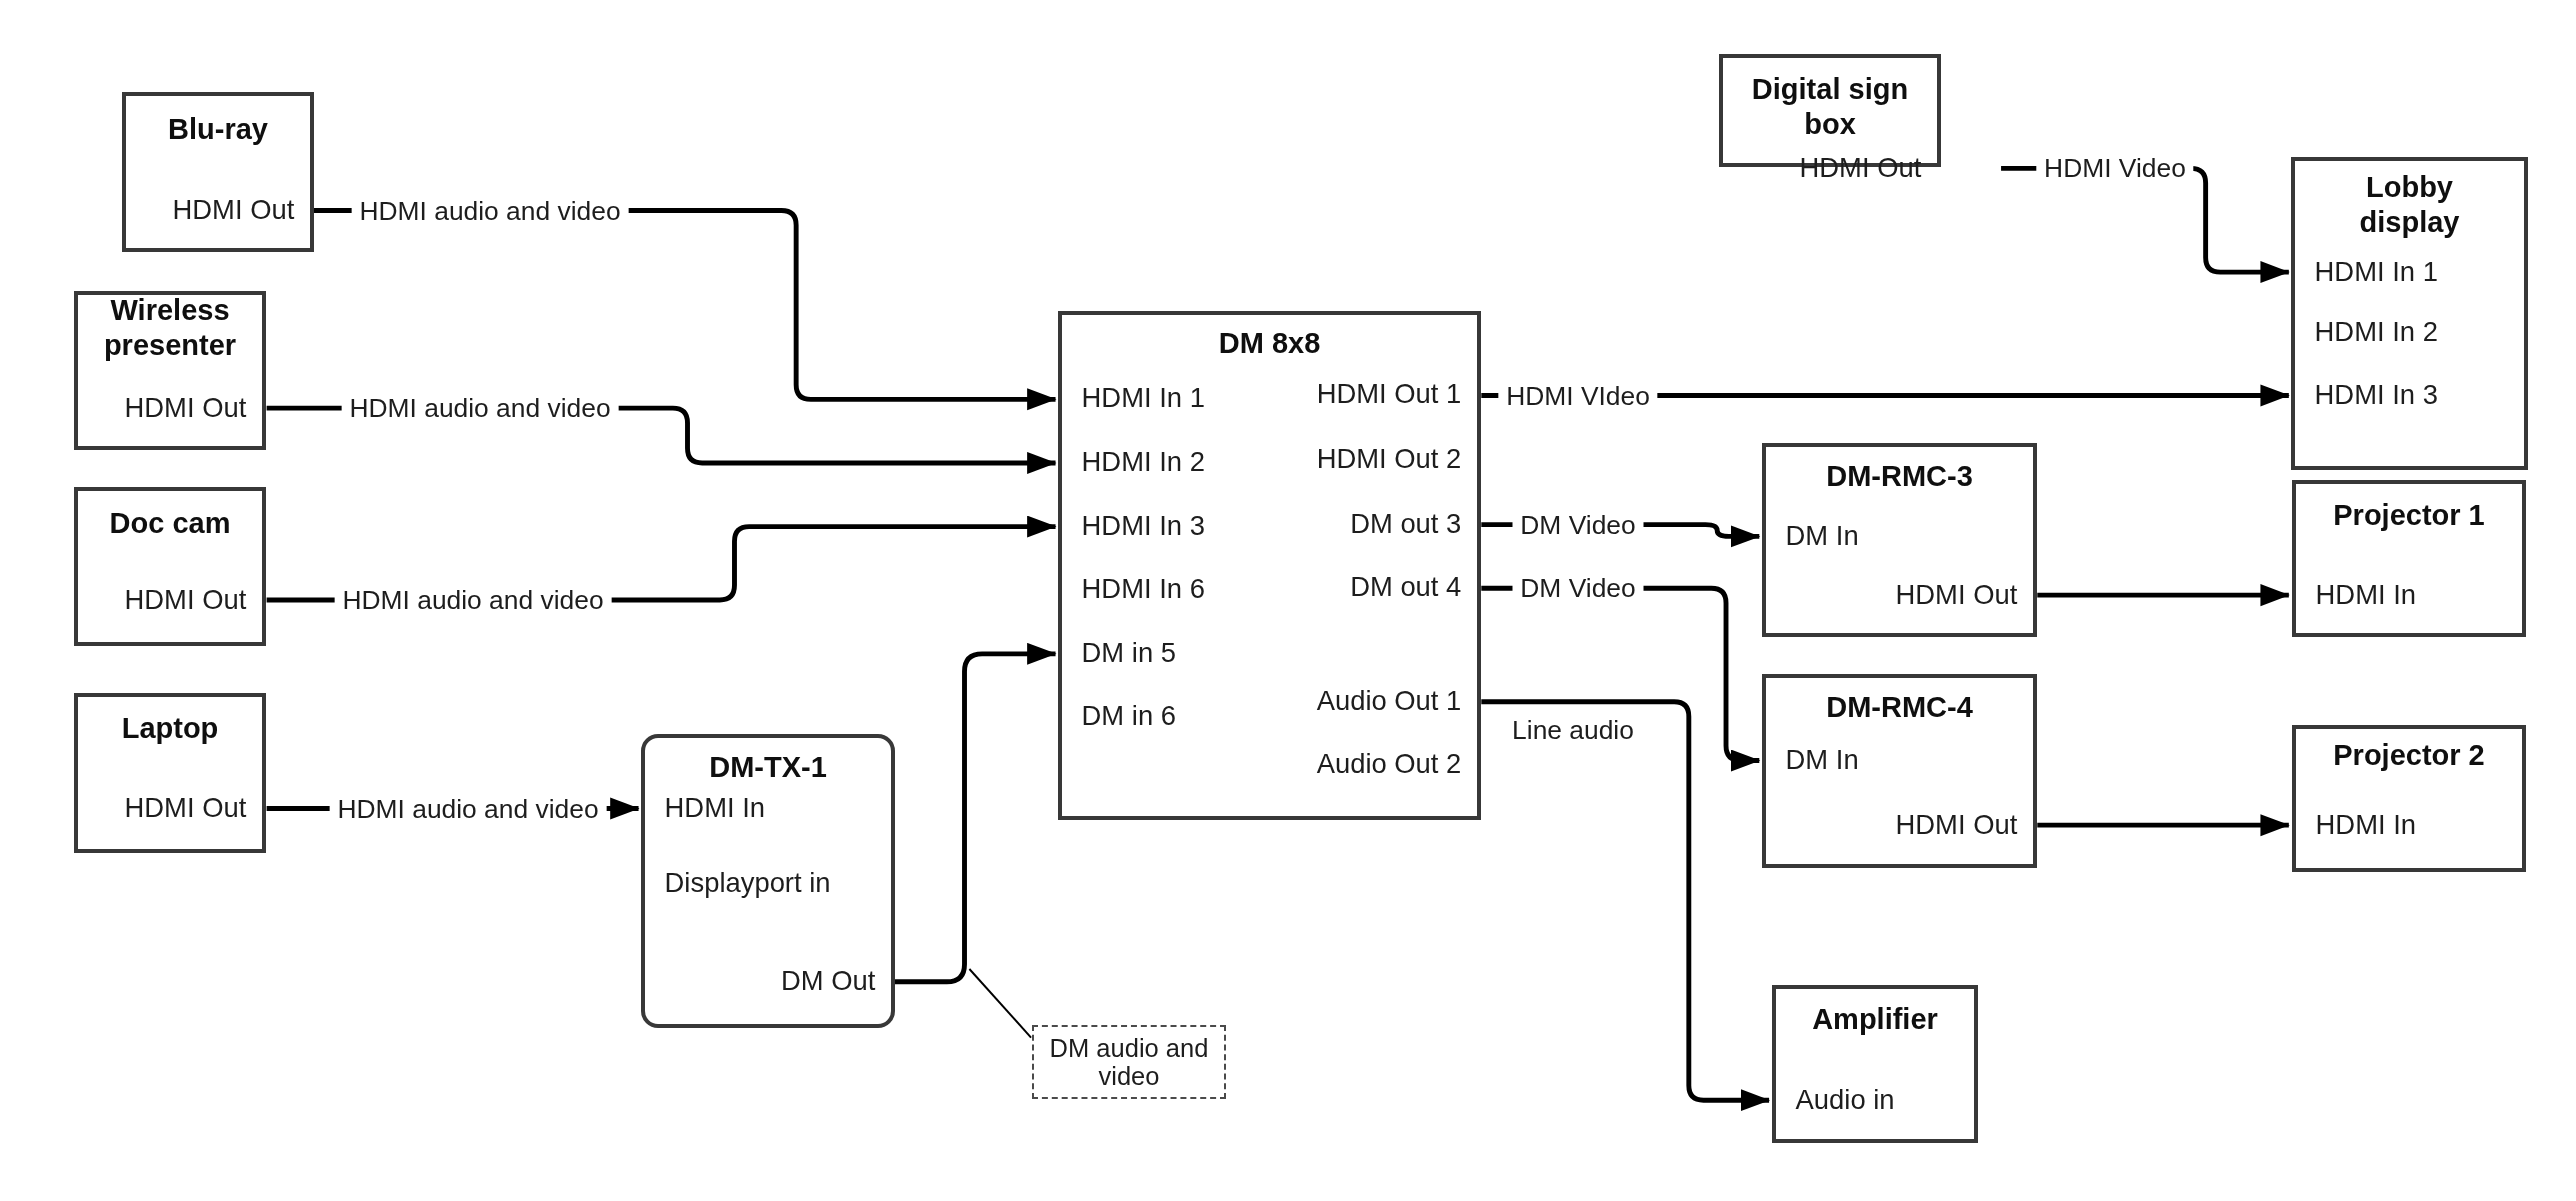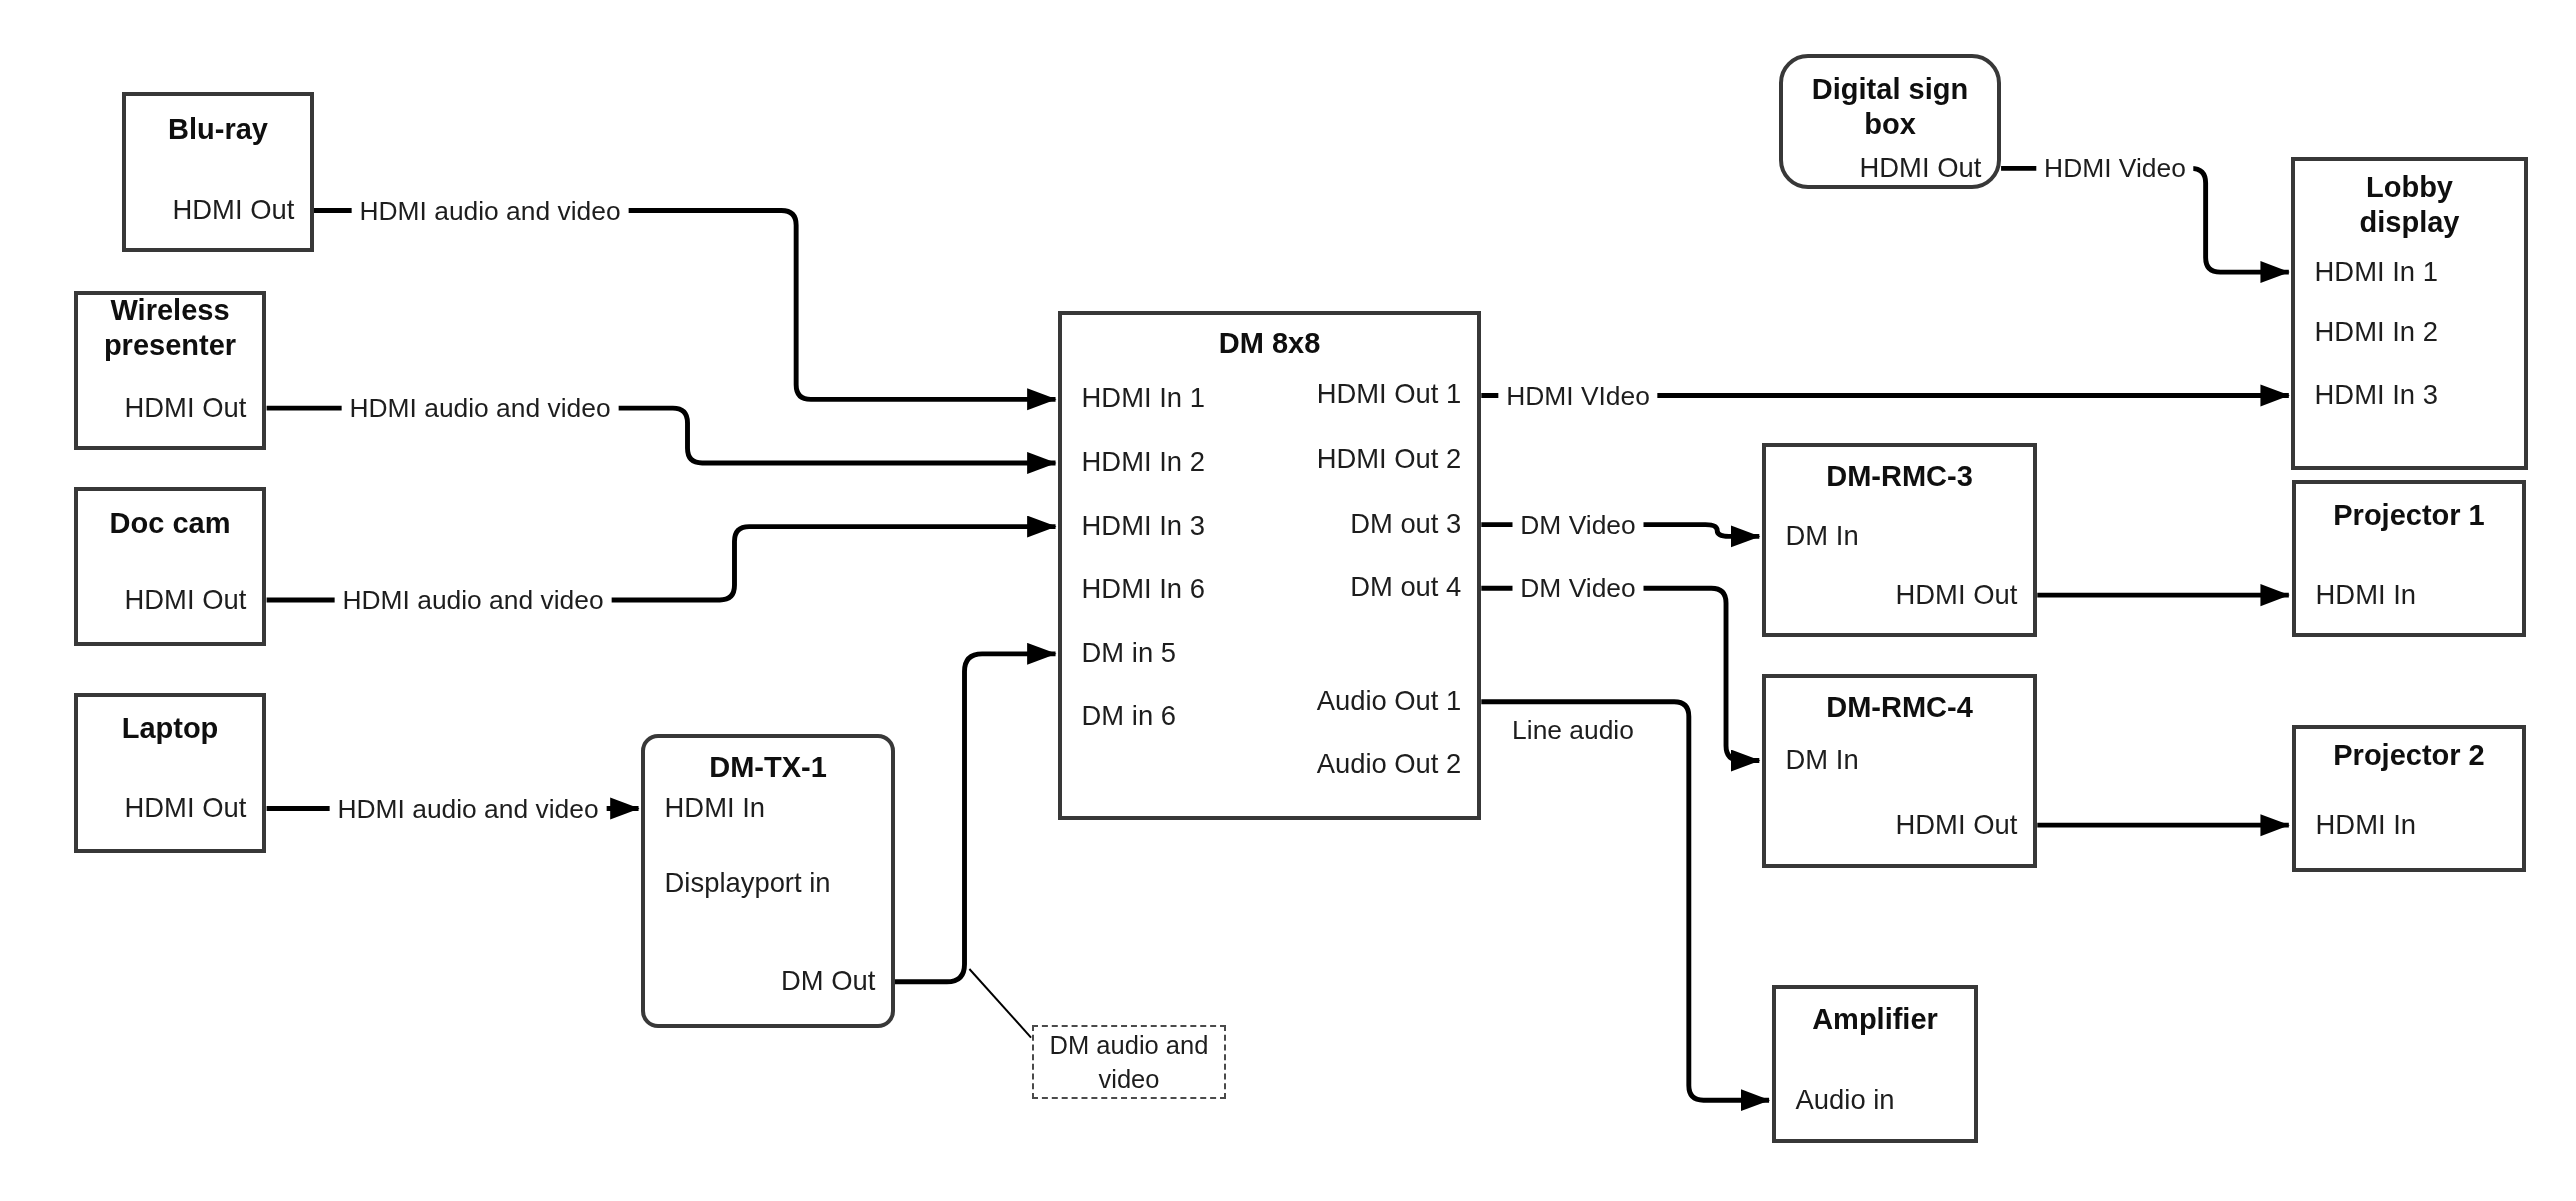"Digital sign" div.node { border-radius: 29px -> none; height: 135px -> 113px; left: 1779px -> 1719px }
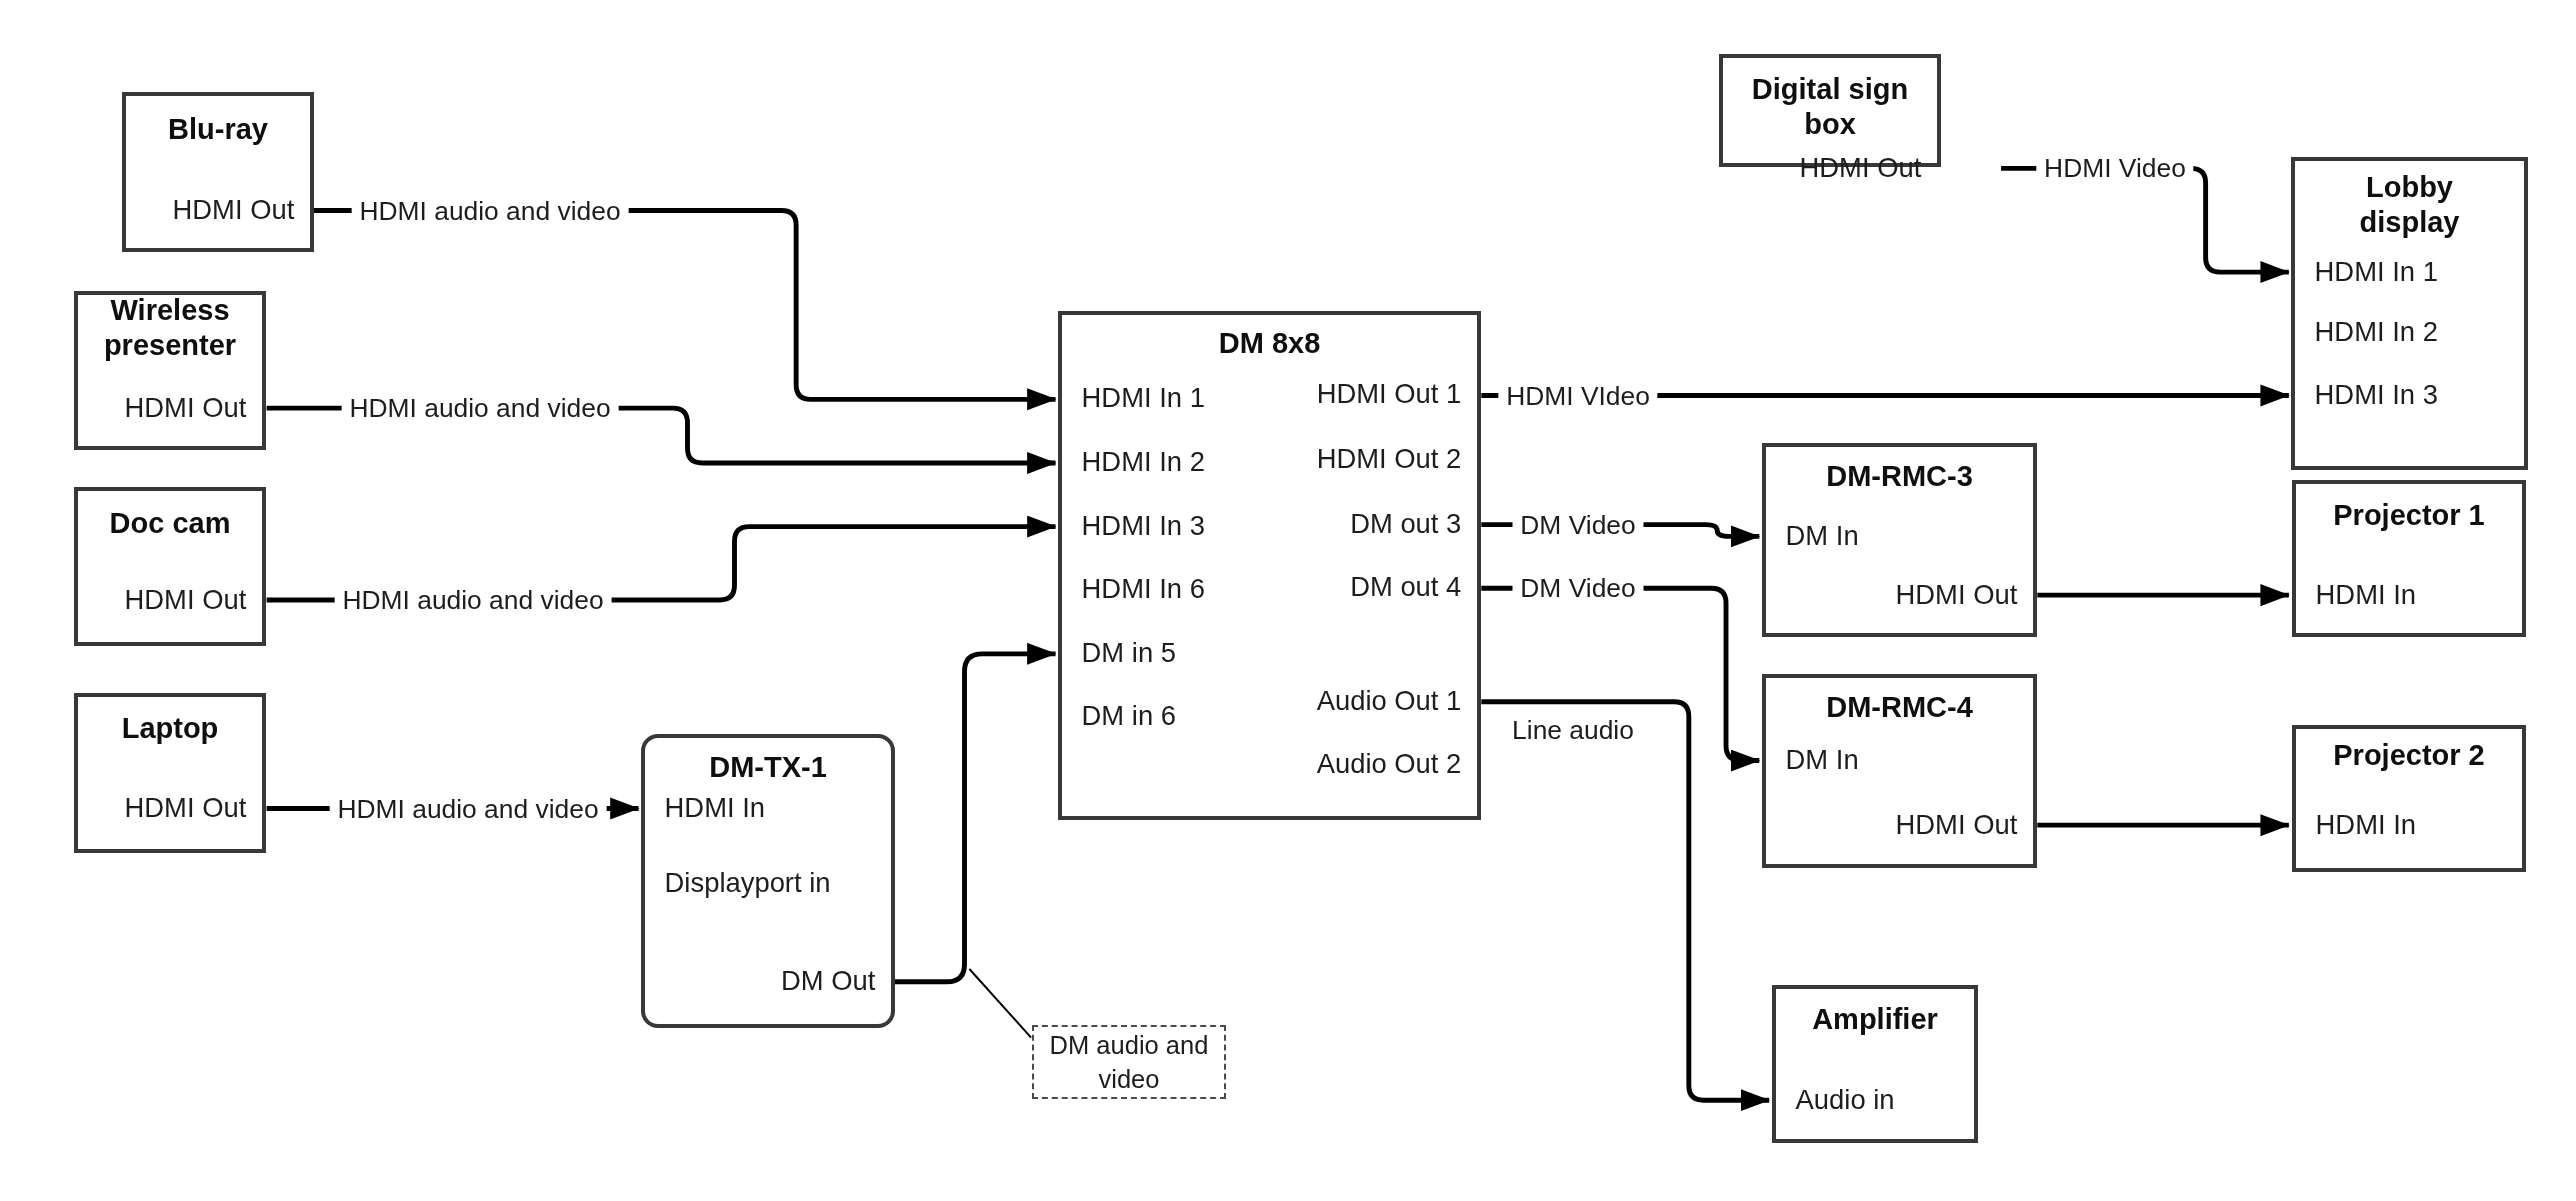"DM audio and" .dotted .title { line-height: 34px -> 28px }
